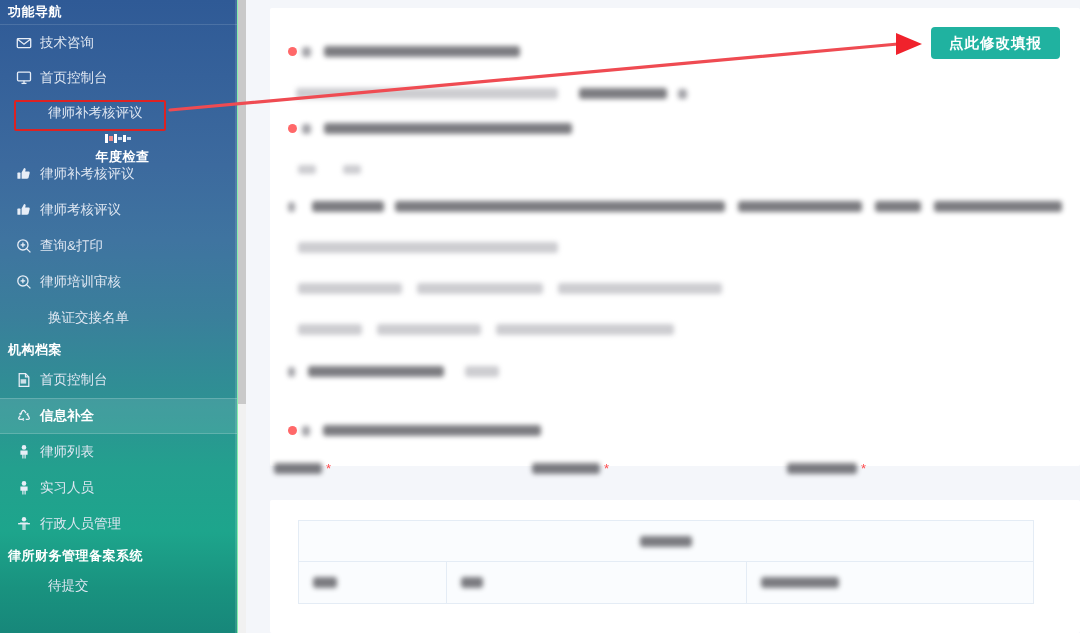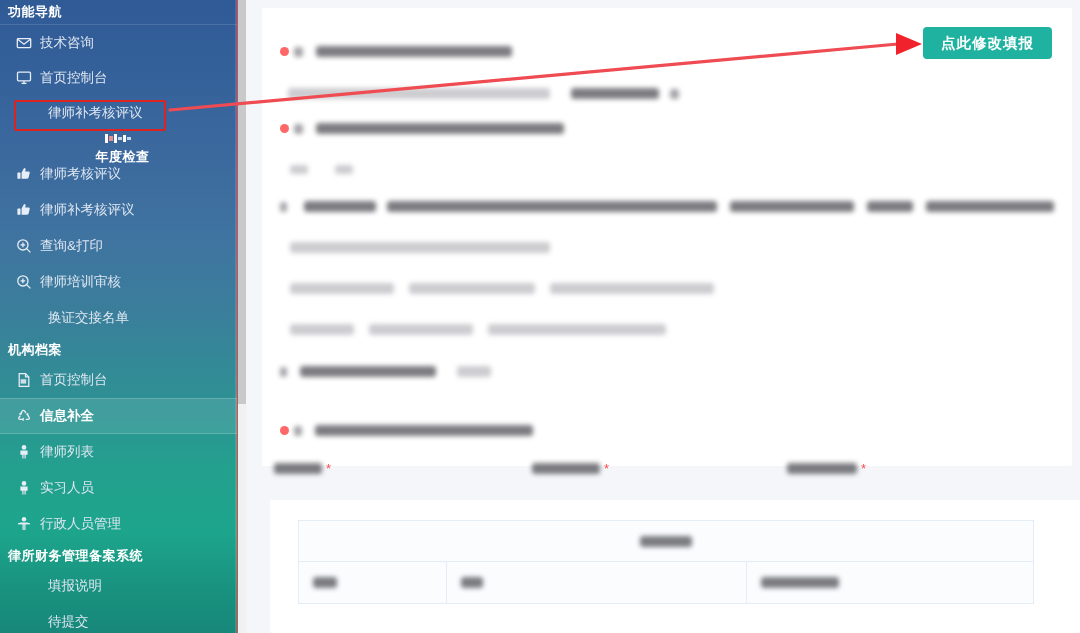"功能导航" #app { background: #ef4444 -> #86efac }
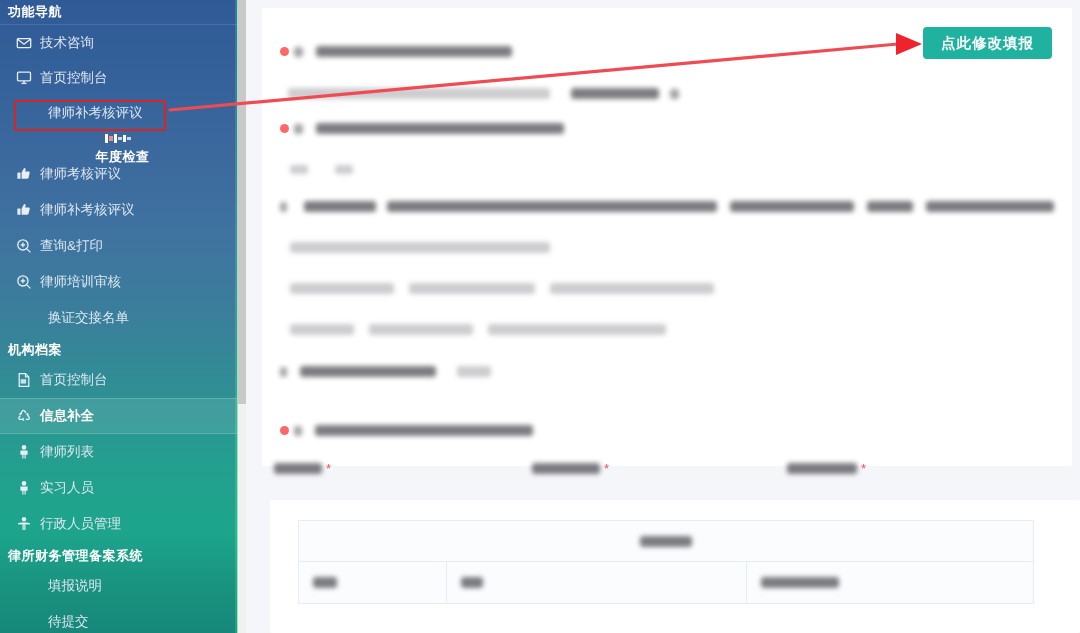"点此修改填报" #card-top { left: 16px -> 24px }
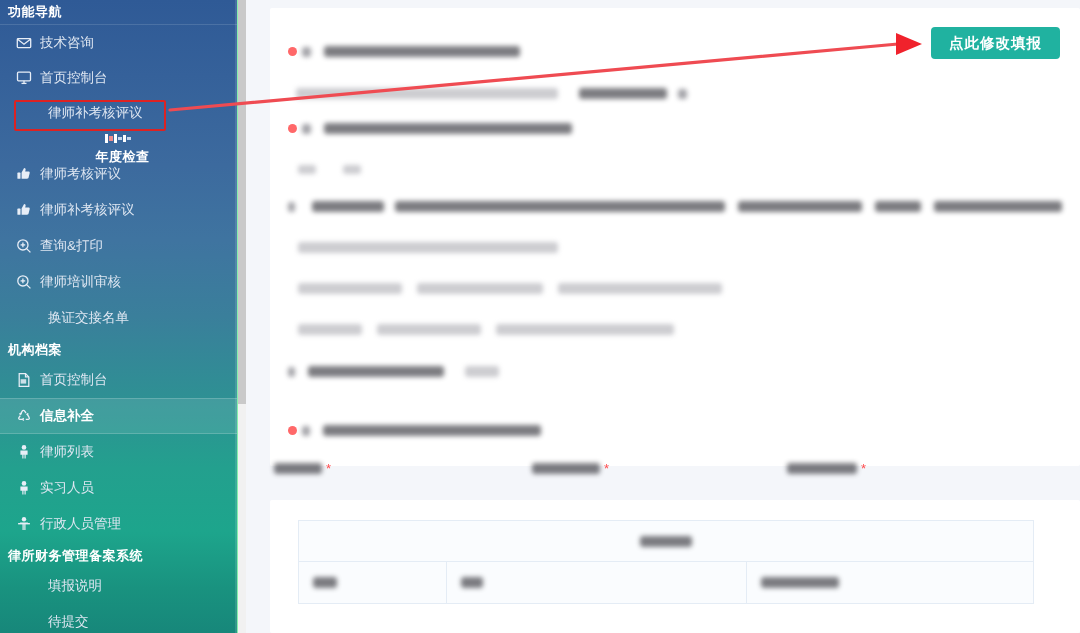"律师考核评议" div.side-item { order: before "律师补考核评议" -> after "律师补考核评议" }
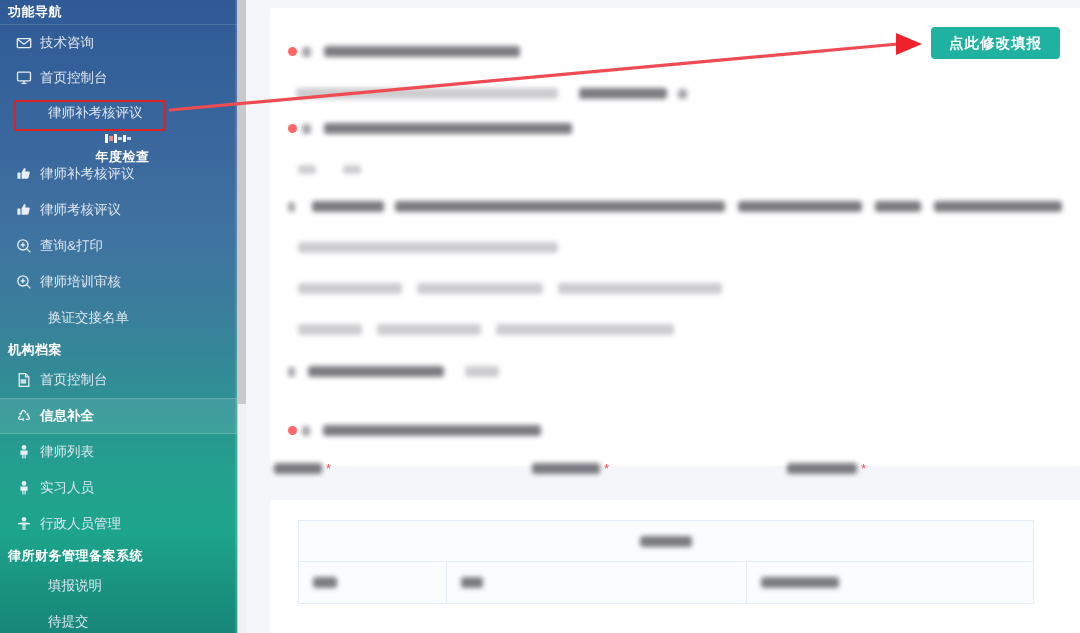"填报说明" div.side-item { html: <div> <span>填报说明</span> </div> -> none }
